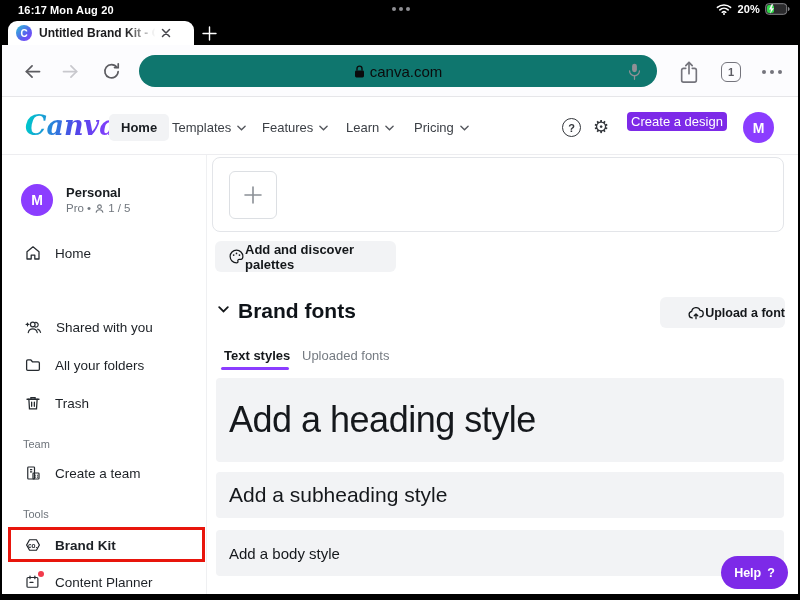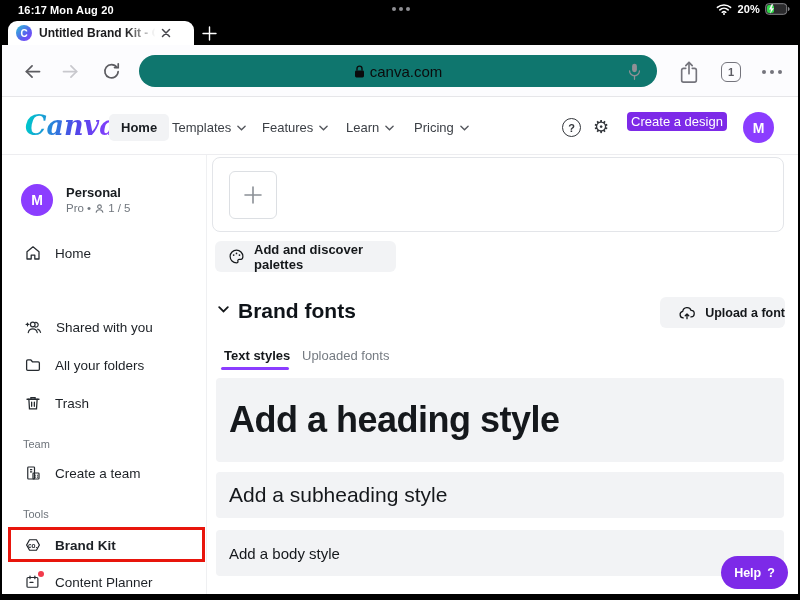"Add and discover palettes" .gray-button { gap: 9px -> none }
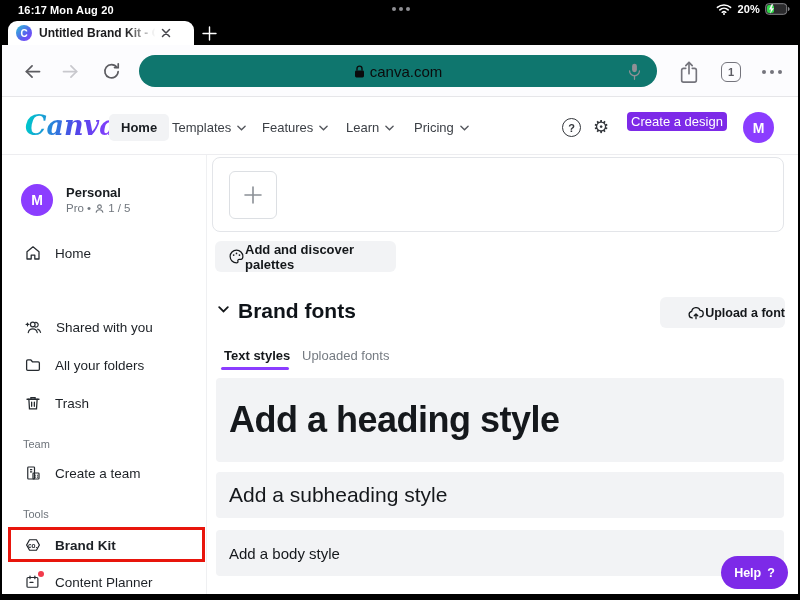"Add a heading style" #row-heading { font-weight: 700 -> 400 }
